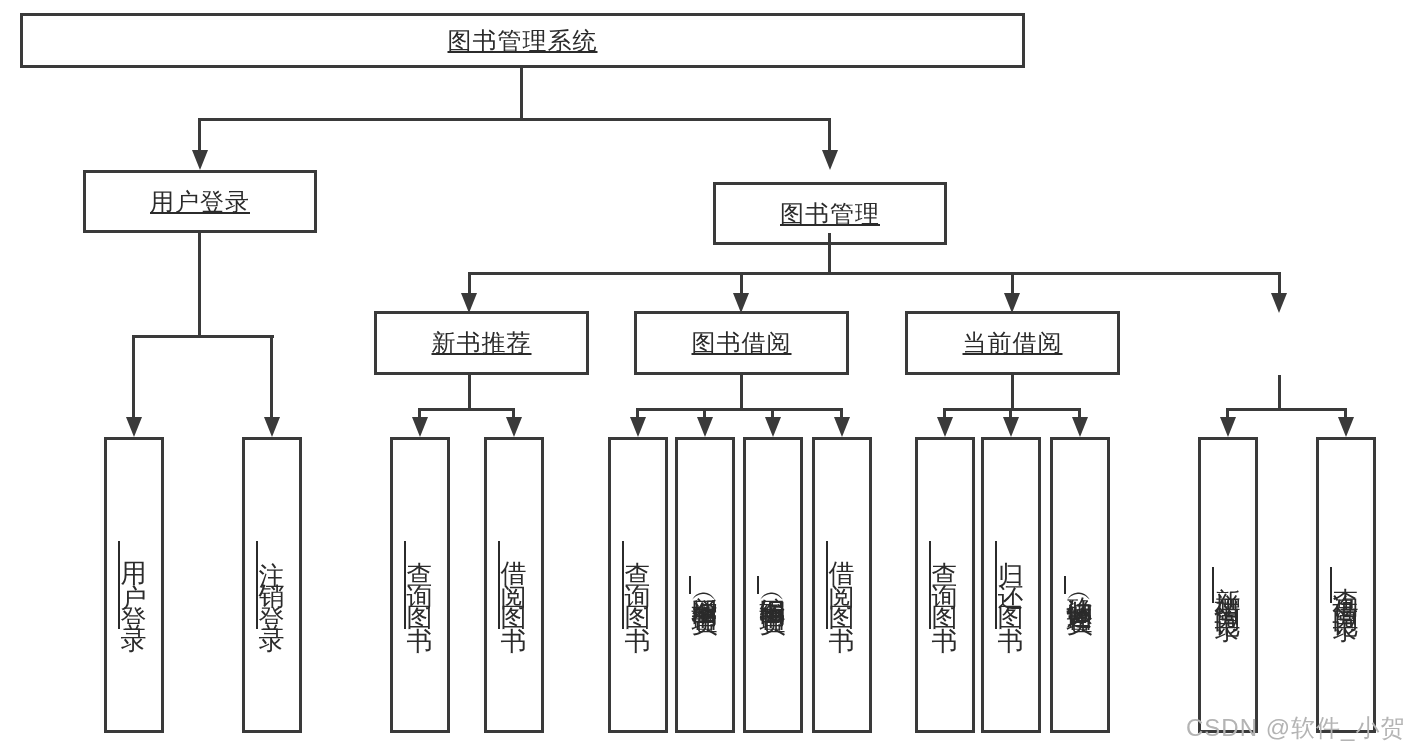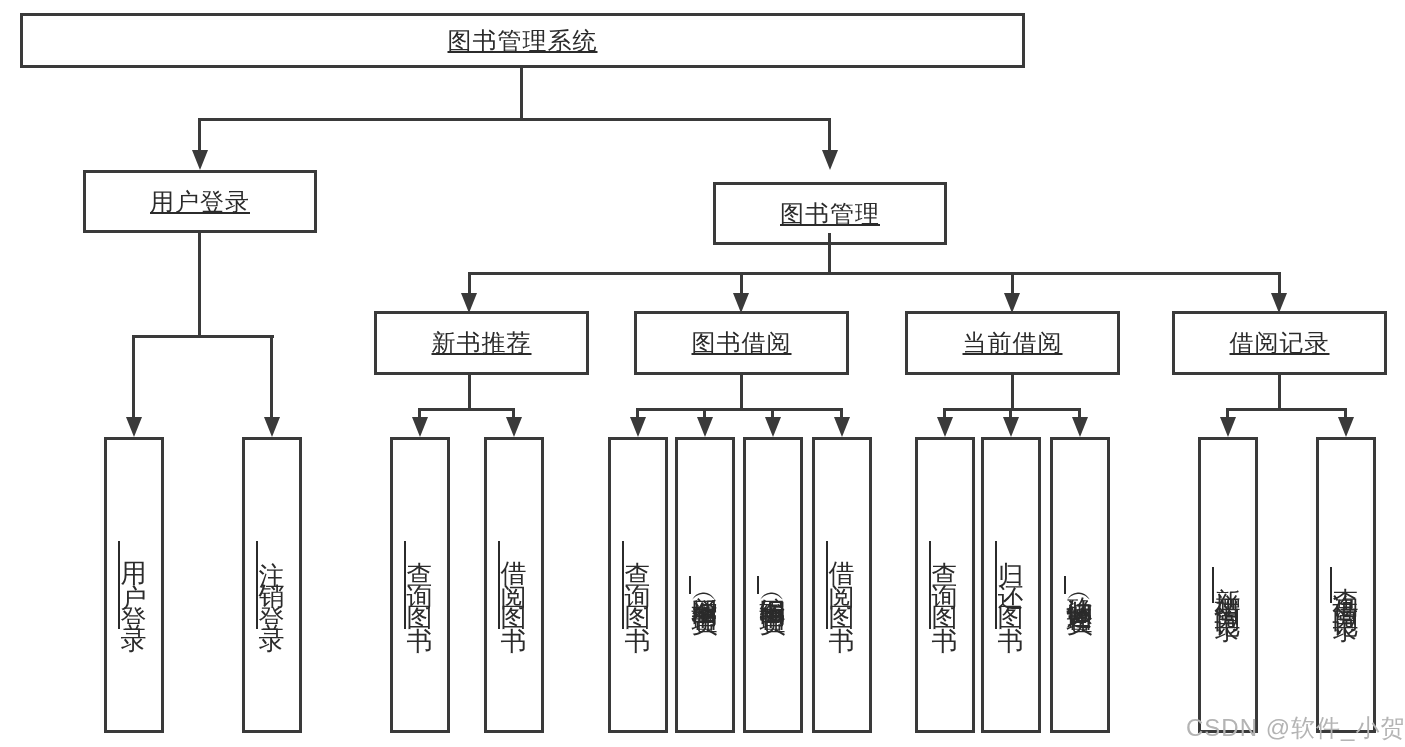"借阅记录" div.box { html: <div>借阅记录</div> -> none }
